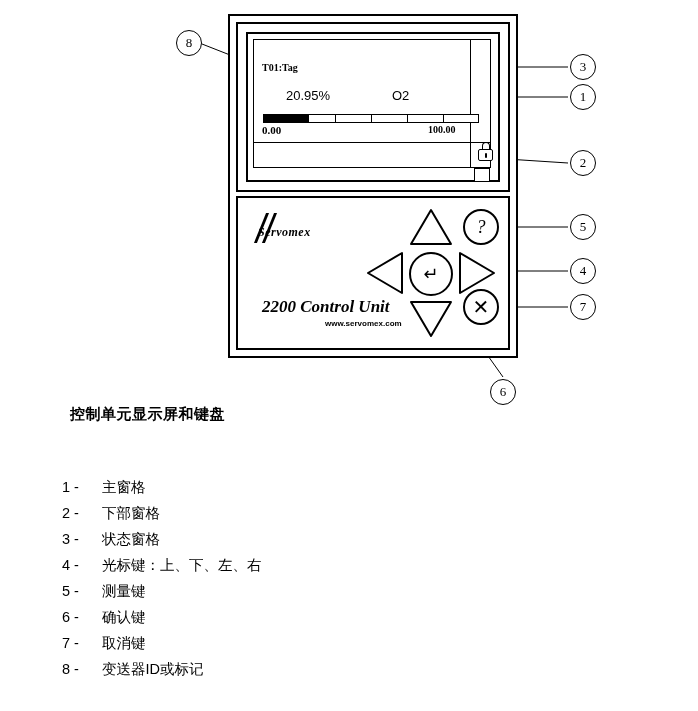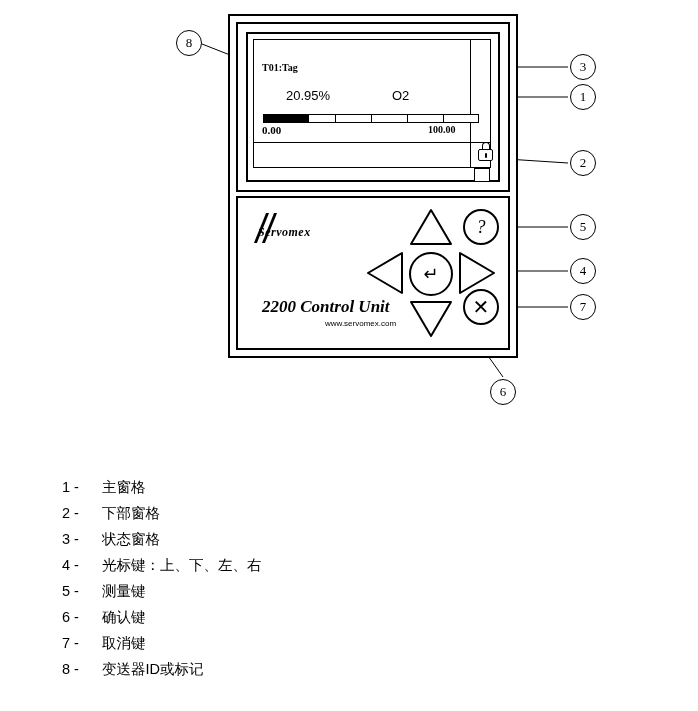"www.servomex.com" .web-line { font-weight: normal -> bold }
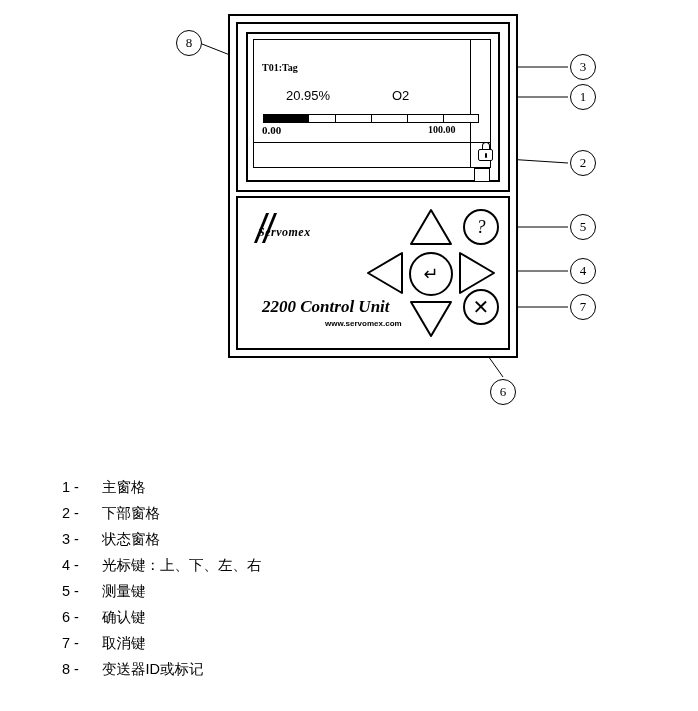"控制单元显示屏和键盘" div.caption { html: none -> <div>控制单元显示屏和键盘</div> }
